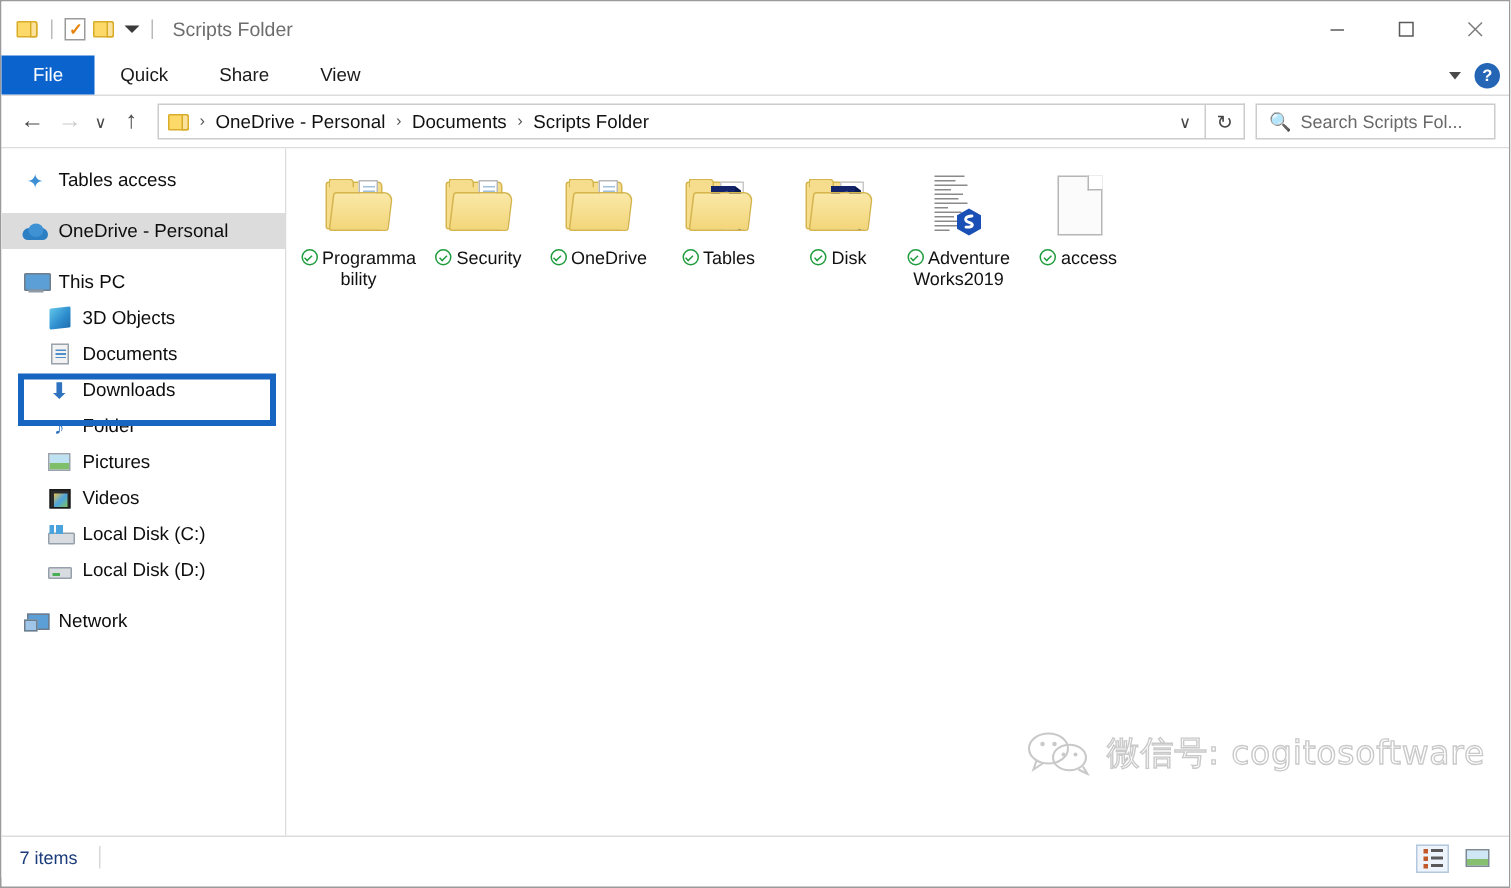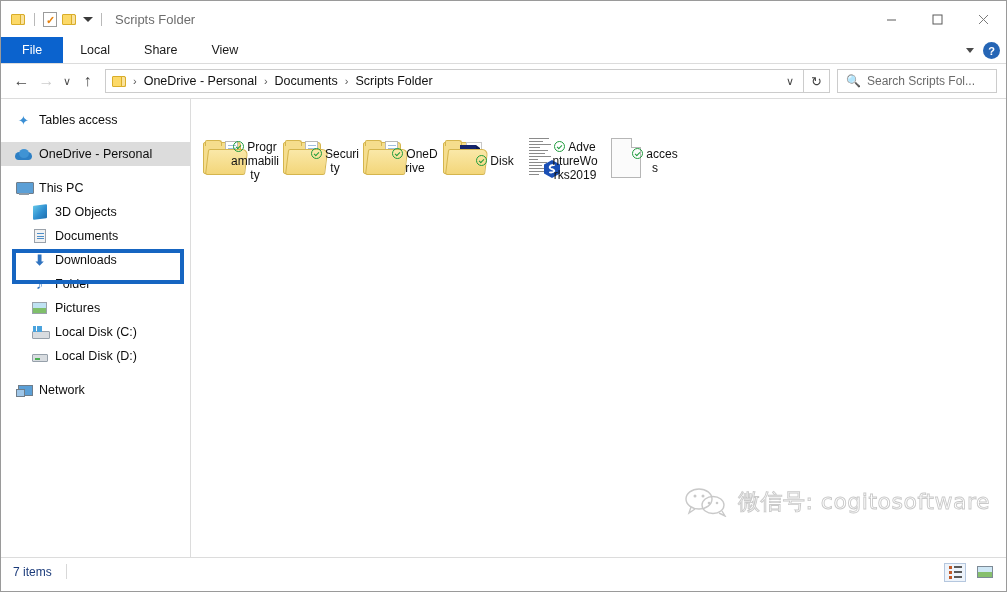"Local" div.rtab { text: Local -> Quick }
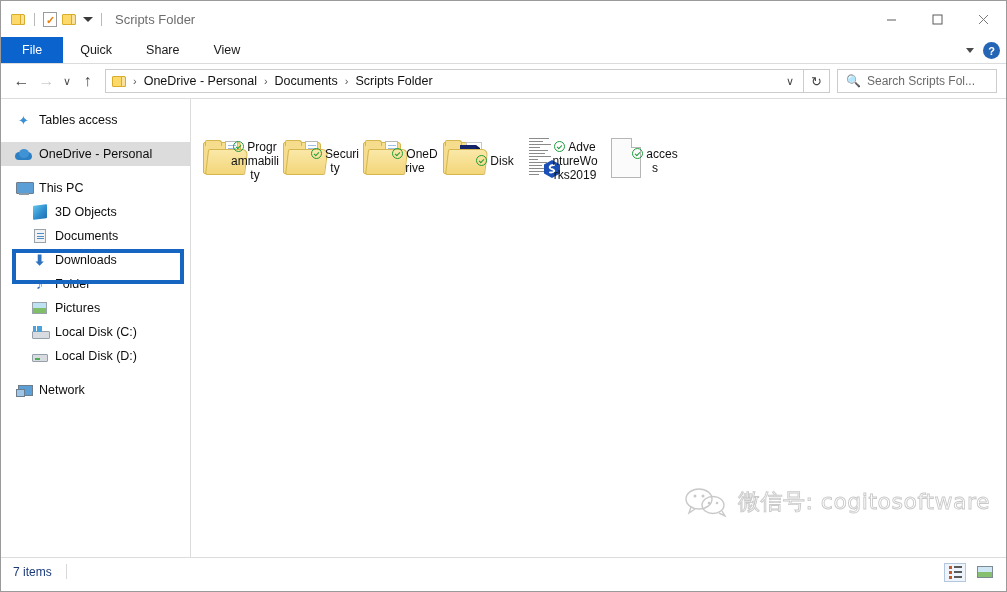"Programmability" .item { flex-direction: row -> column }
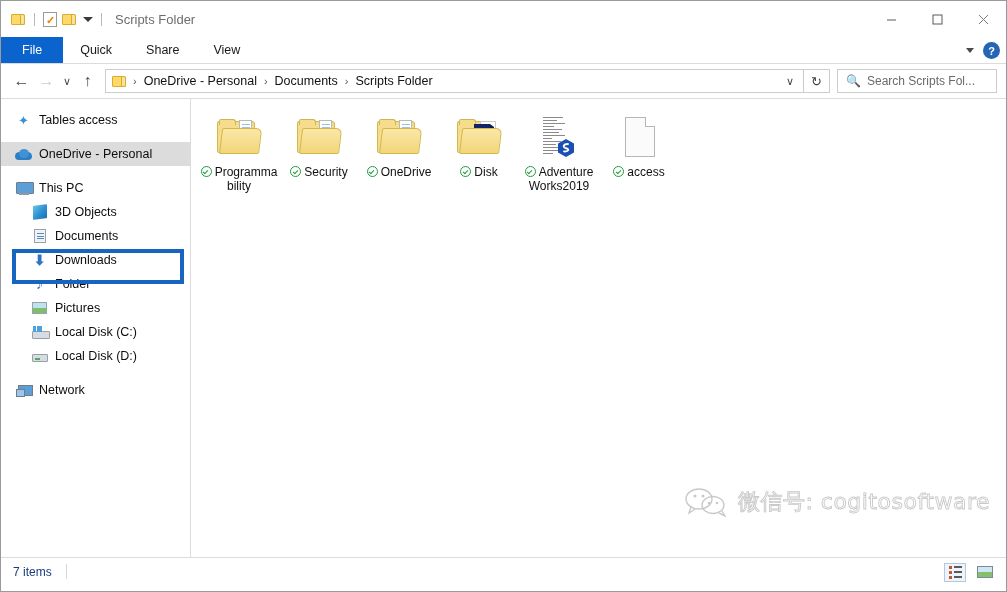"Tables" div.item { html: none -> <div> <div> <div> <div></div> <div> <div></div> <svg> <path></path> <path></path> <path></path> </svg> </div> <div></div> </div> </div> <div><span></span><span>Tables</span></div> </div> }
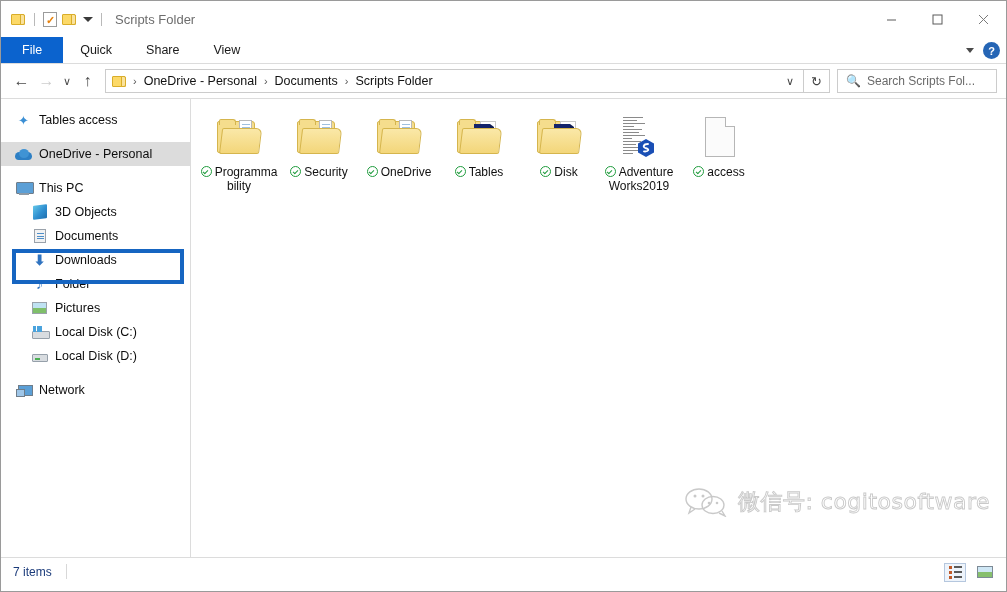"Videos" div.nav-item { html: none -> <div> <span> <span></span> </span> <span>Videos</span> </div> }
